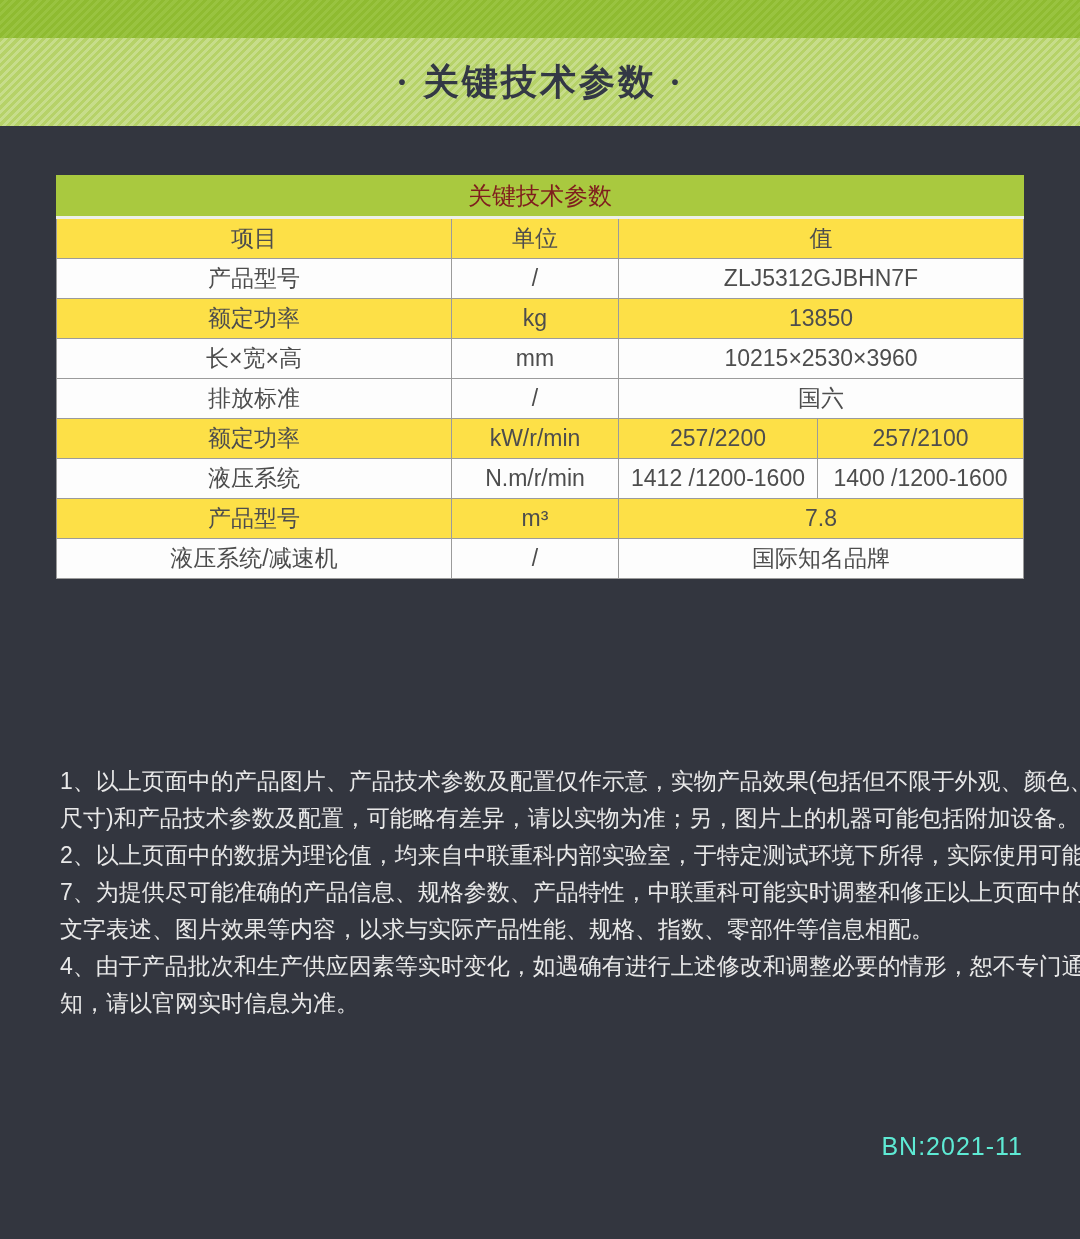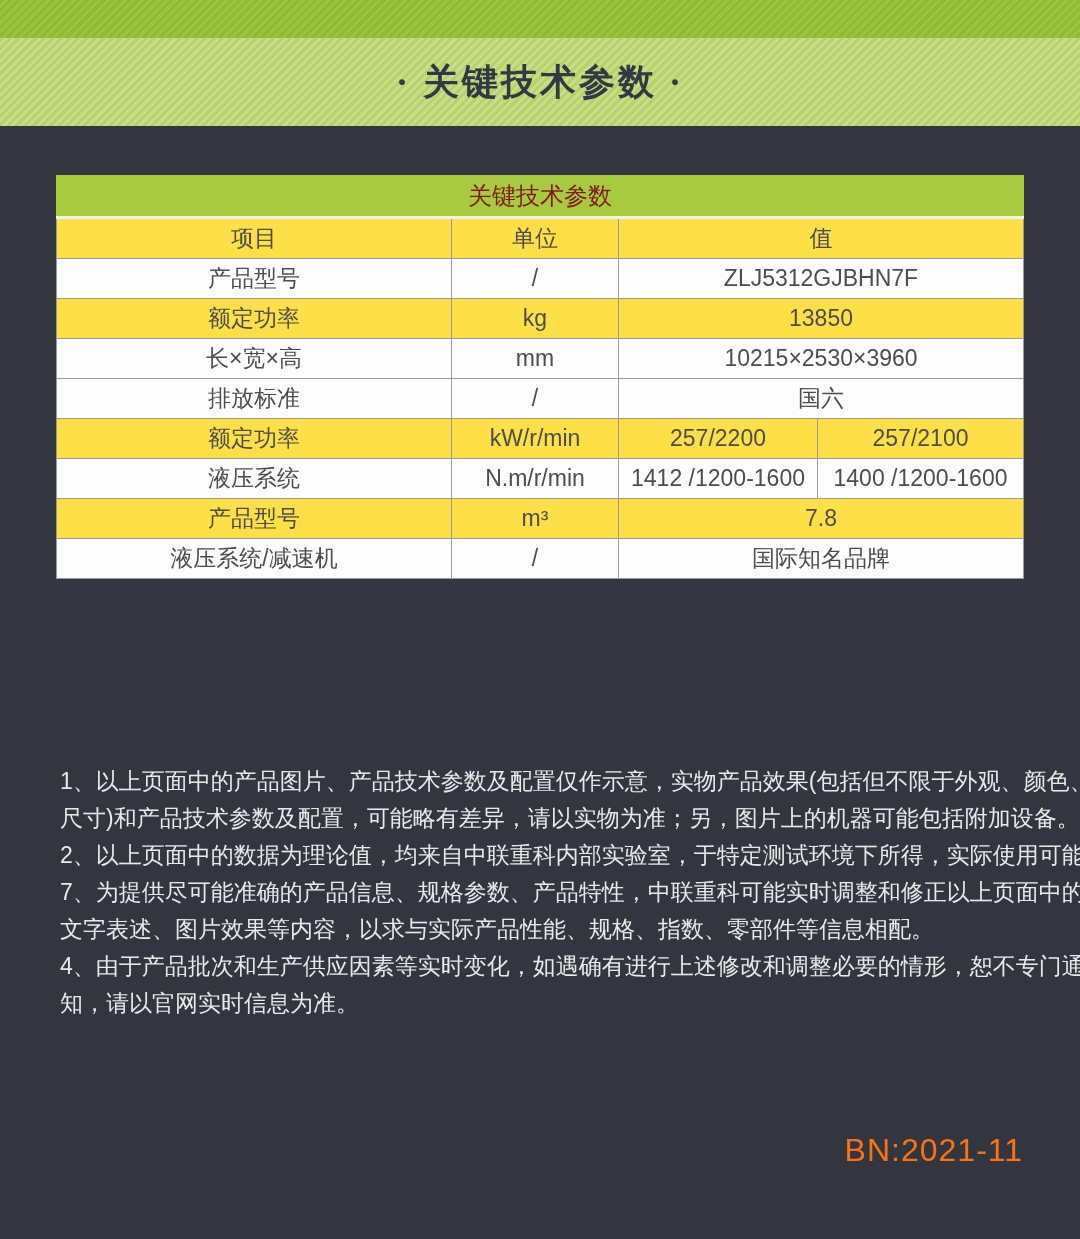"BN:2021-11" .footer-bn { color: #f97316 -> #5eead4; font-size: 32px -> 25px }
